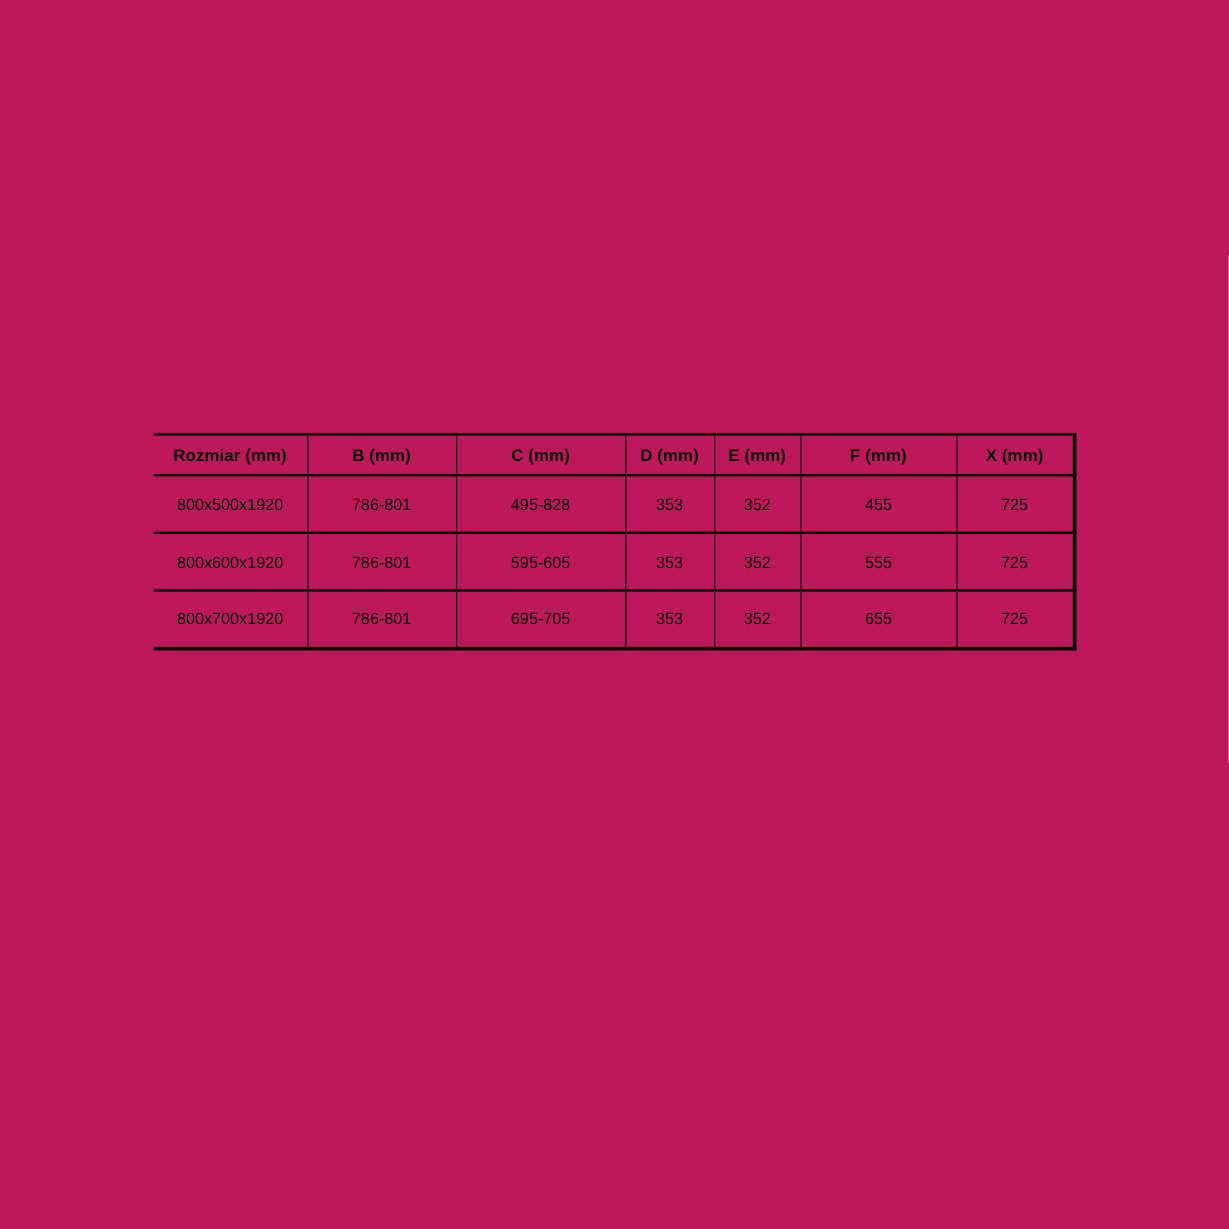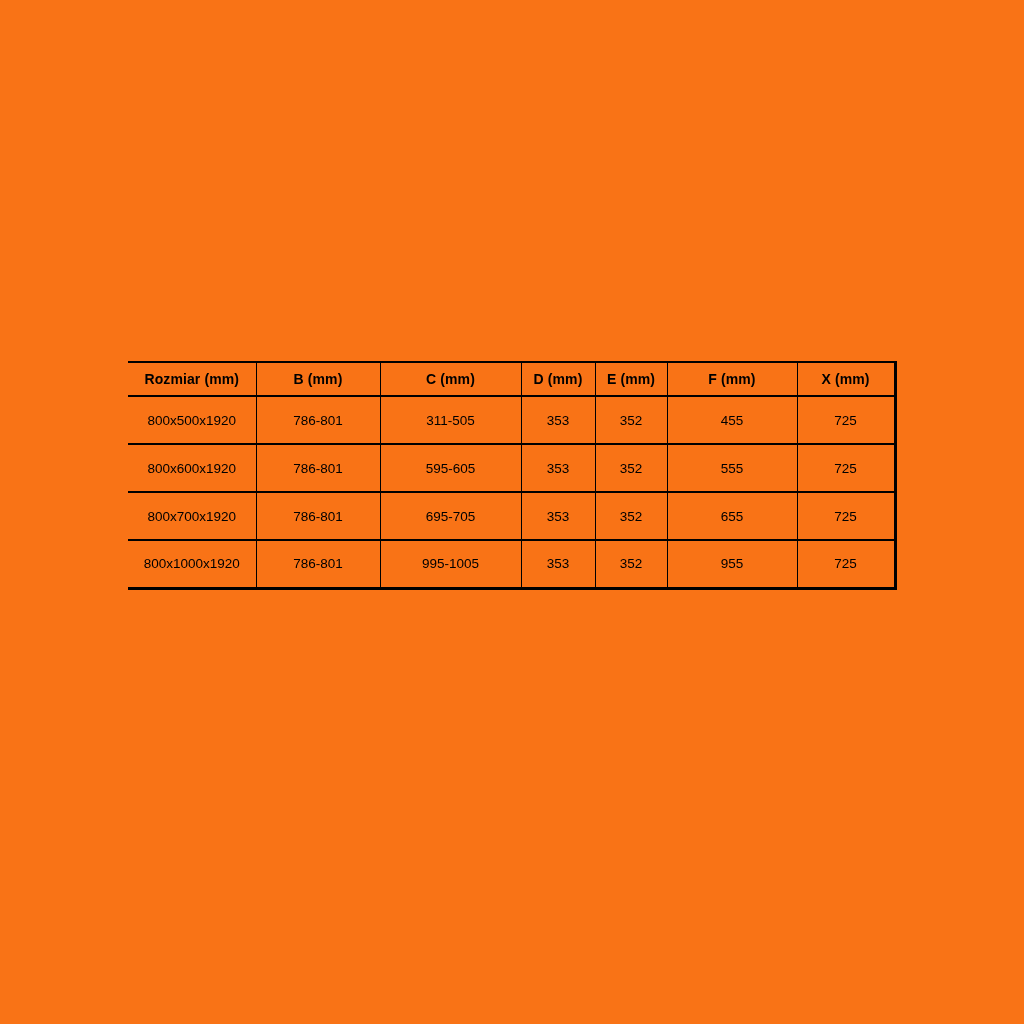"Rozmiar (mm)" .canvas { background: #f97316 -> #be185d }
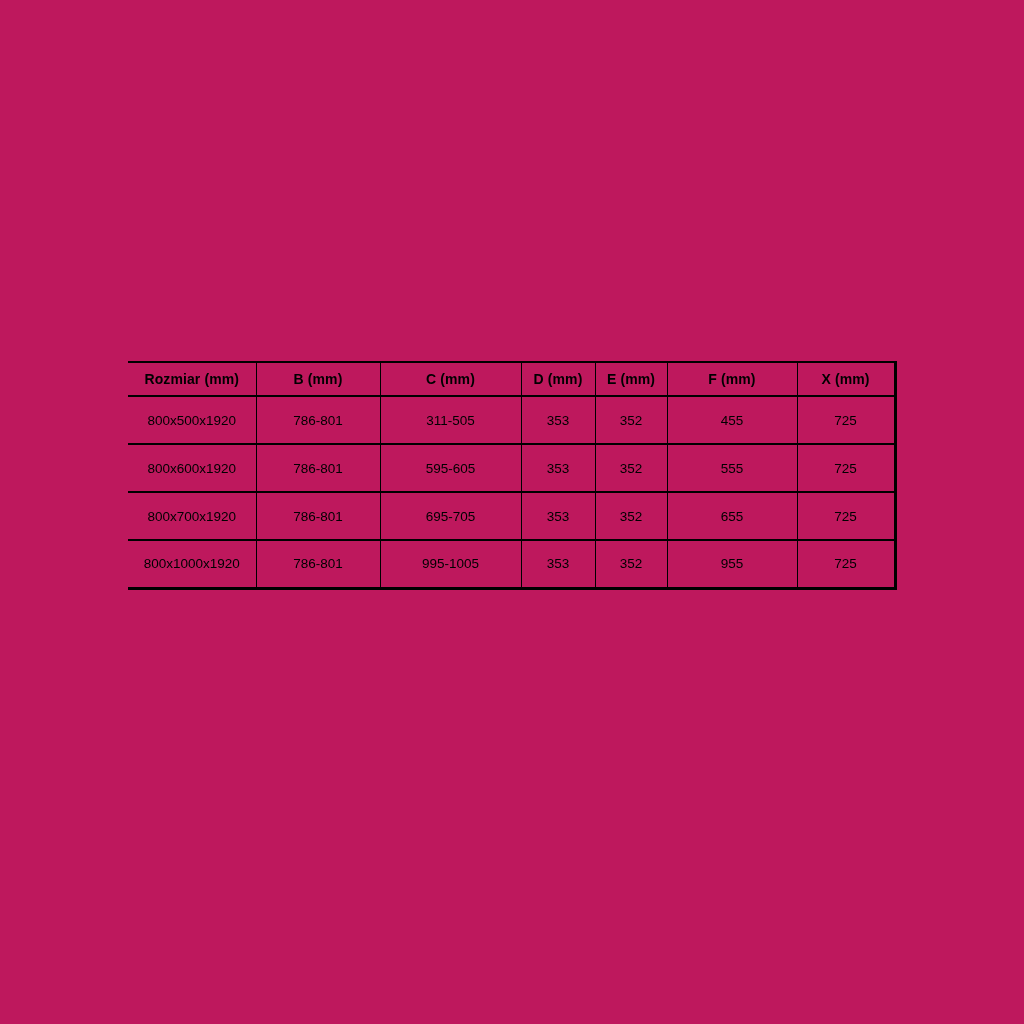"311-505" td { text: 311-505 -> 495-828 }
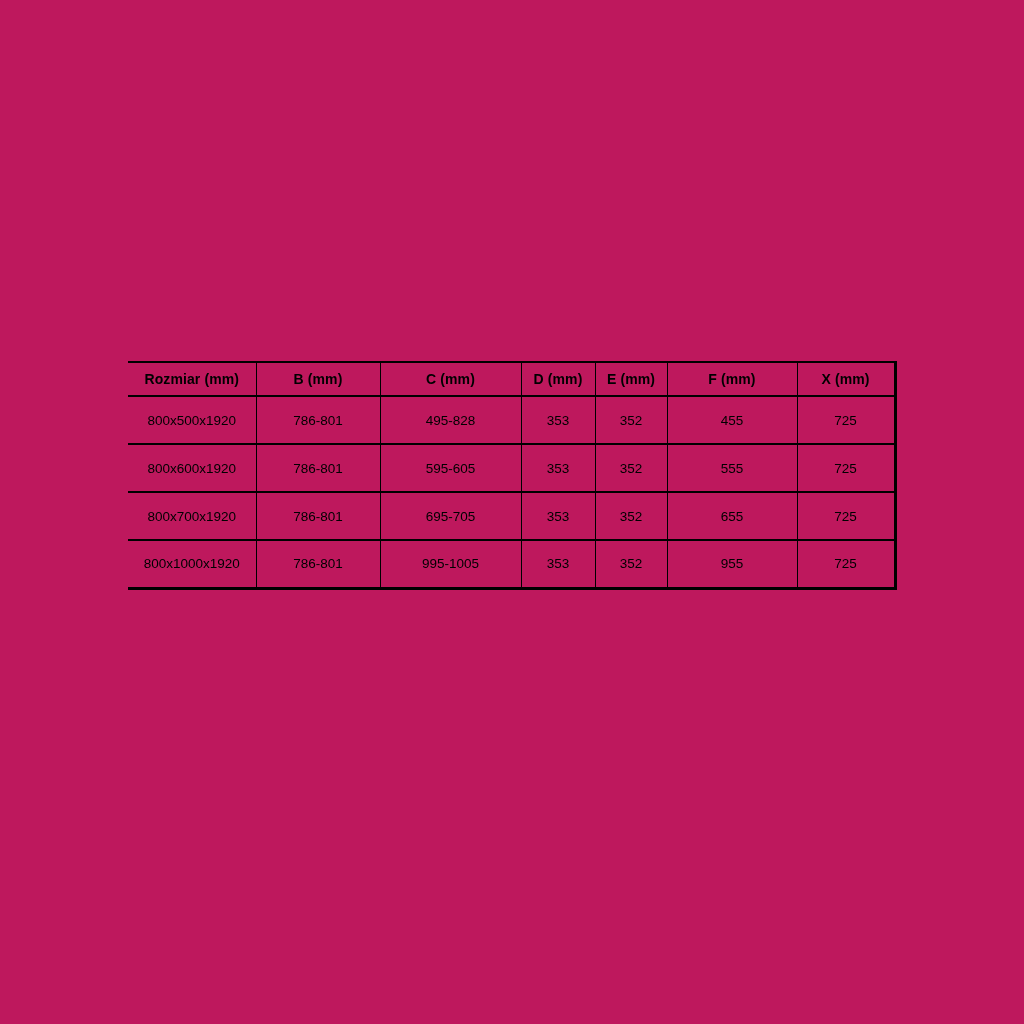"800x1000x1920" tr { html: <tr> <td>800x1000x1920</td> <td>786-801</td> <td>995-1005</td> <td>353</td> <td>352</td> <td>955</td> <td>725</td> </tr> -> none }
